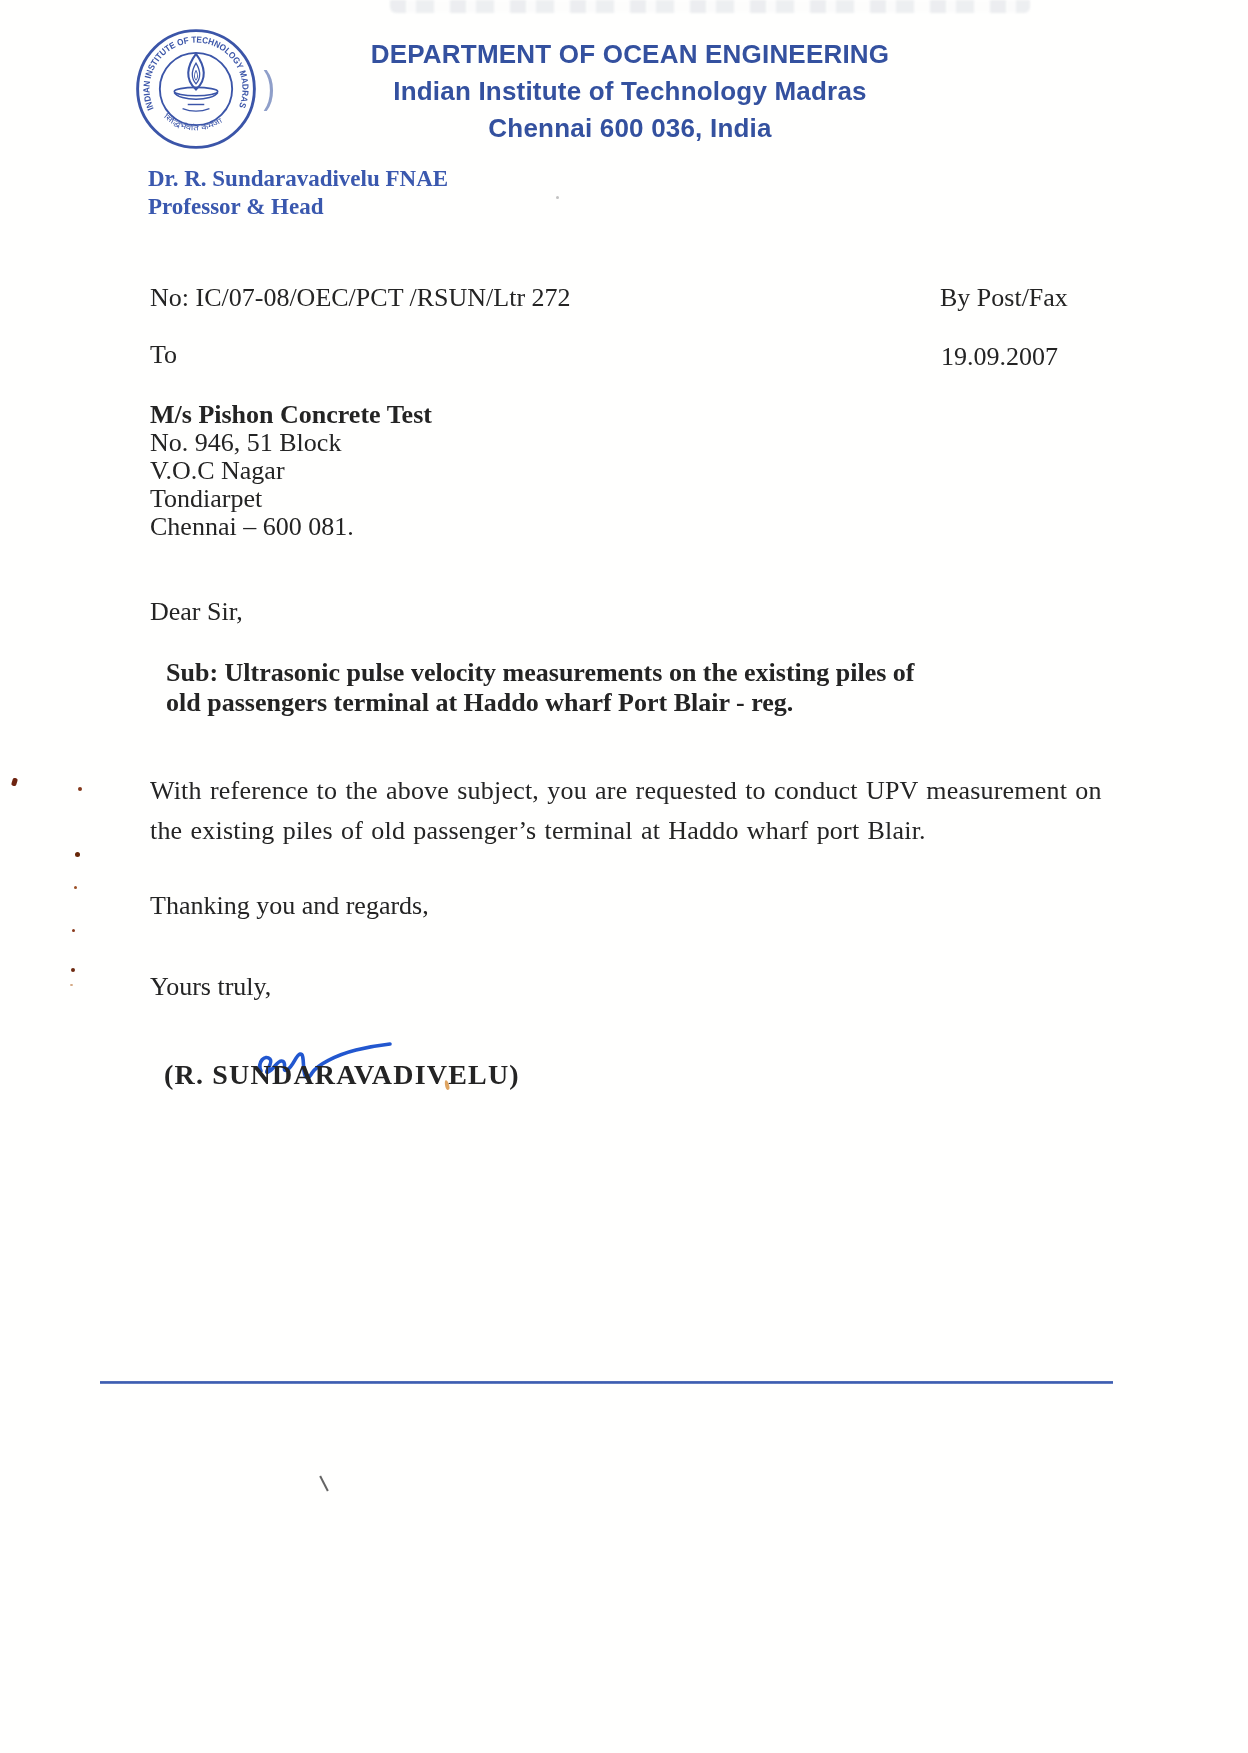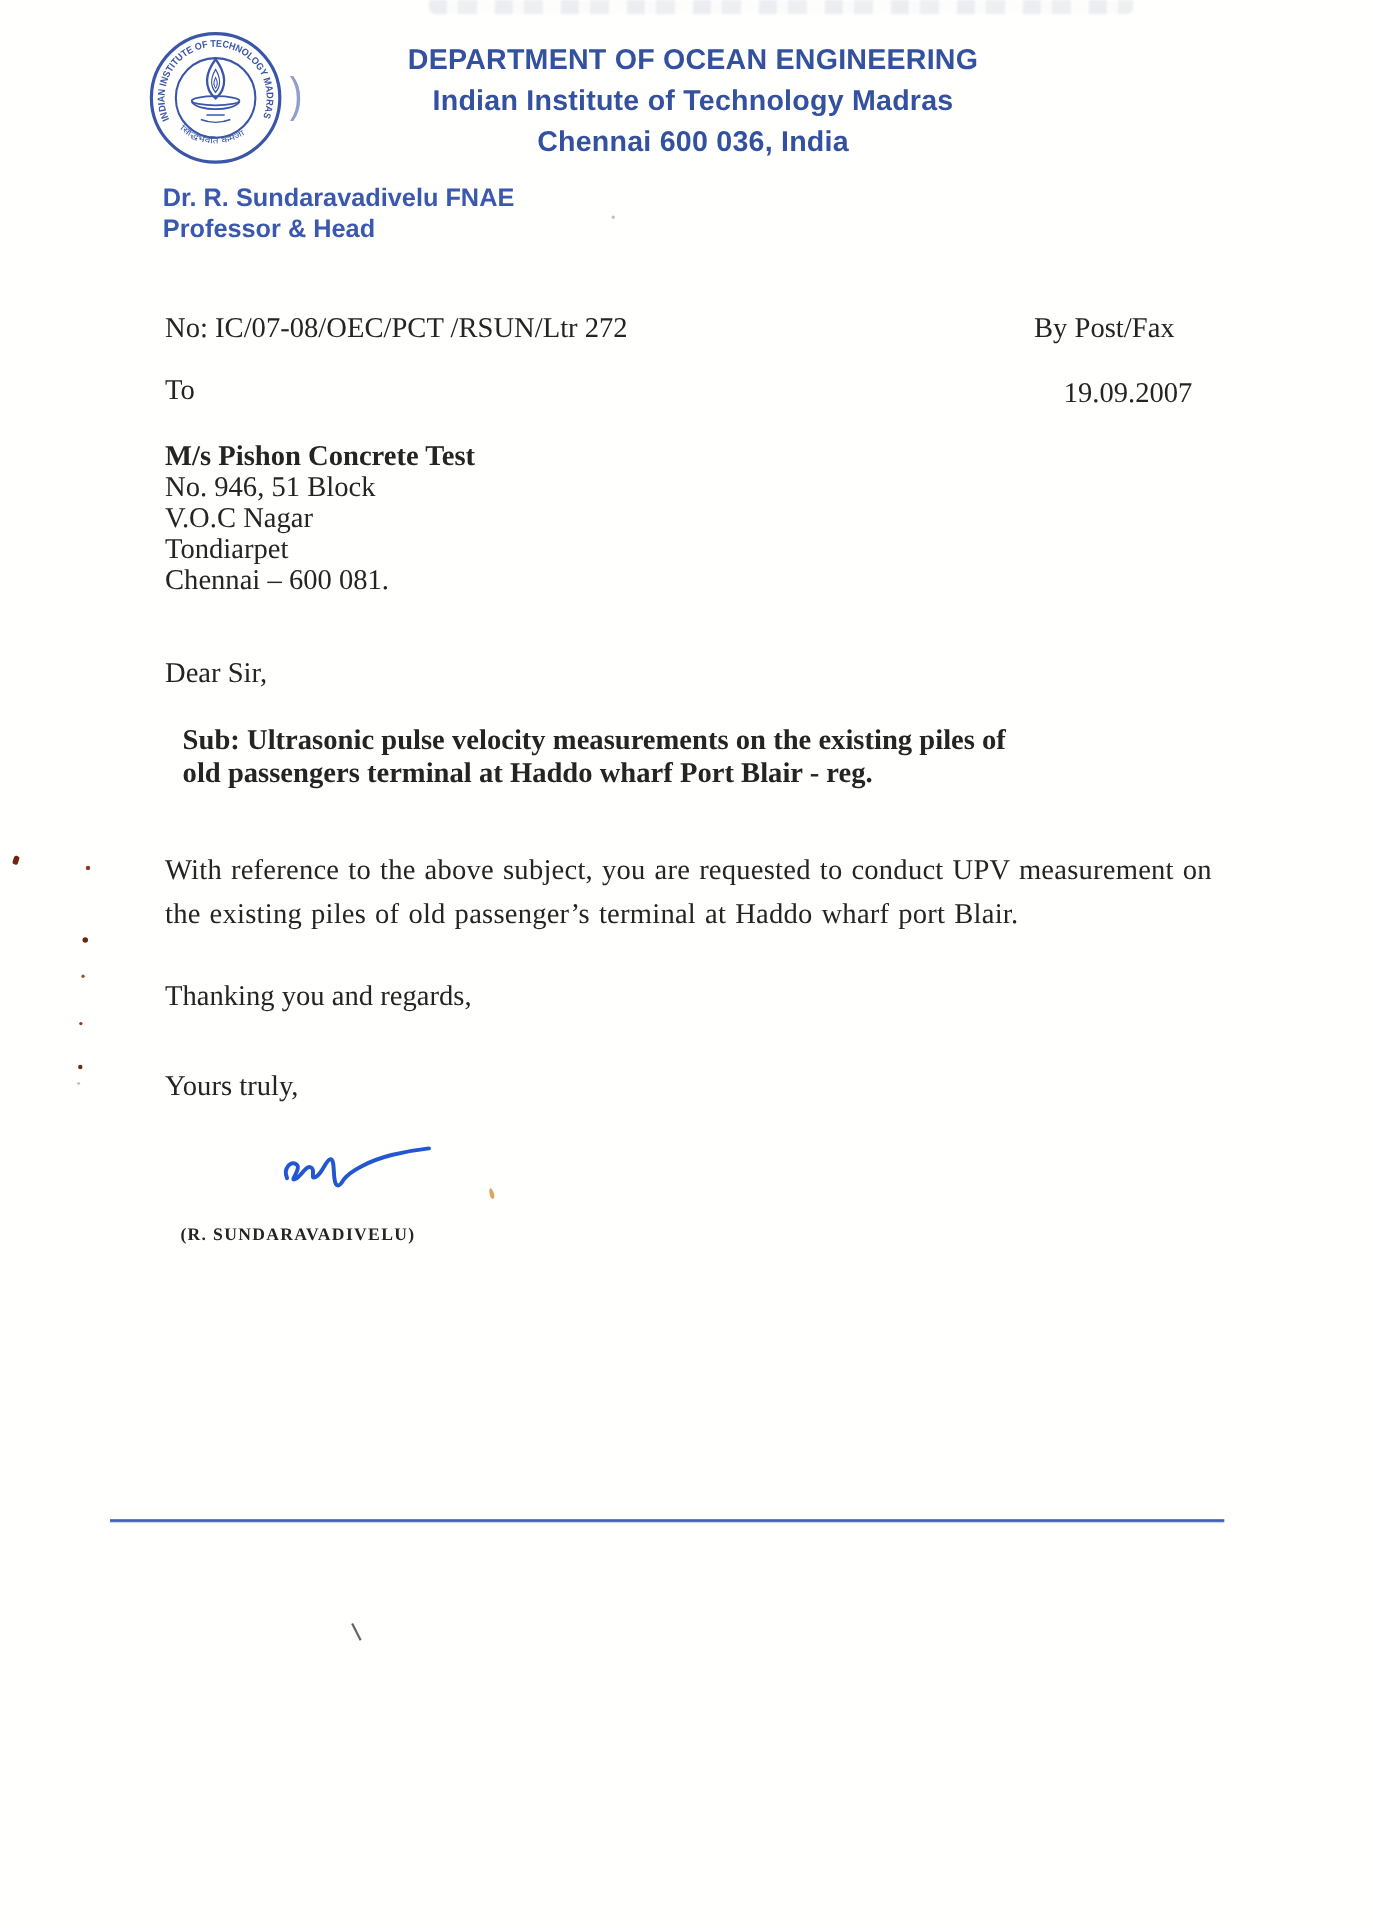"Dr. R. Sundaravadivelu FNAE" .who { font-family: Liberation Sans, sans-serif -> Liberation Serif, serif }
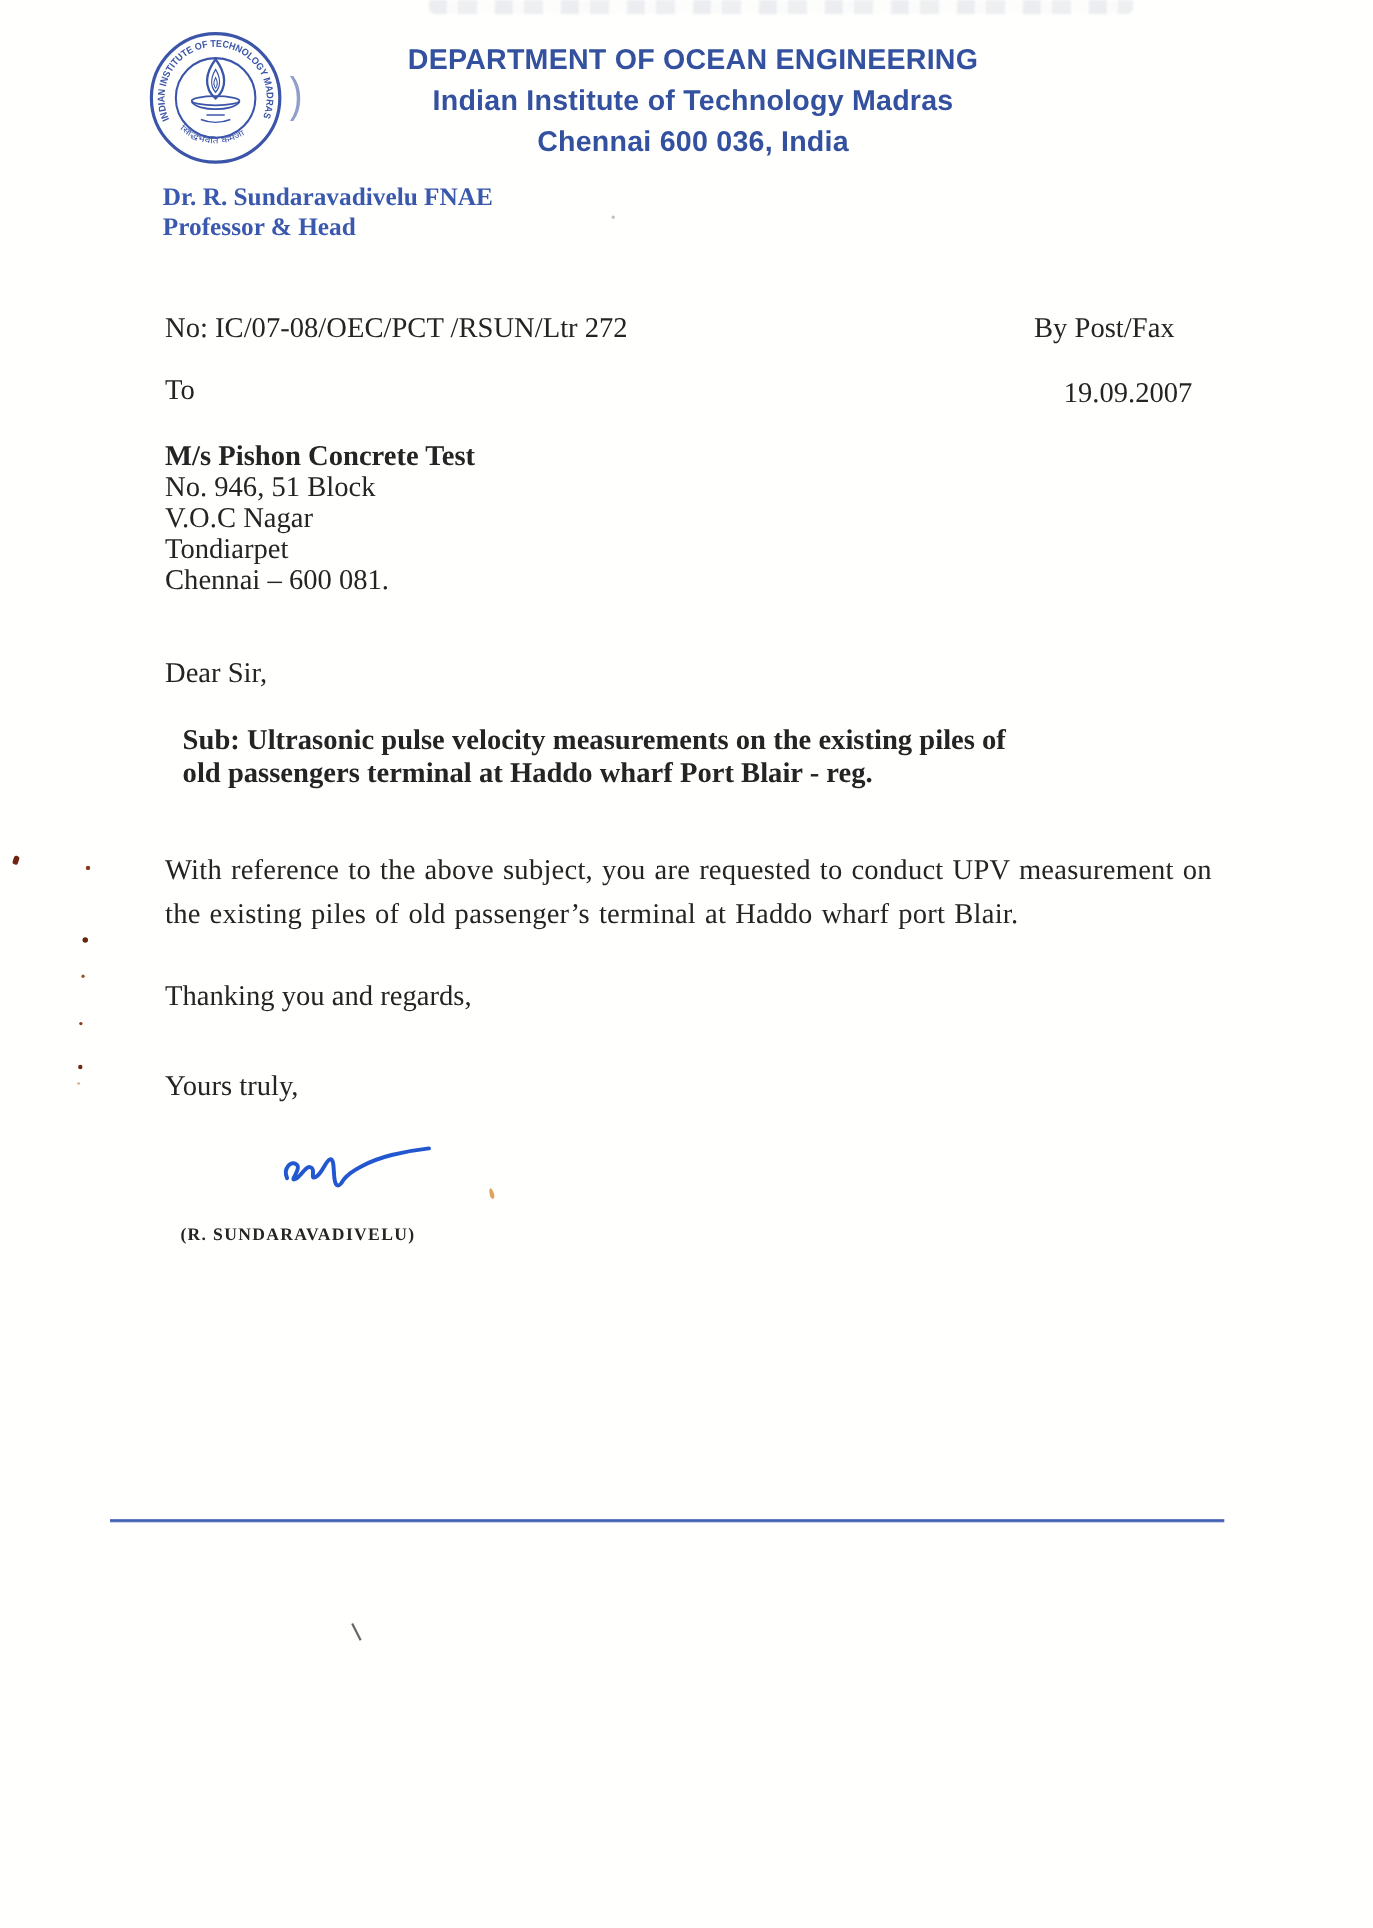"19.09.2007" .date { left: 967px -> 941px }
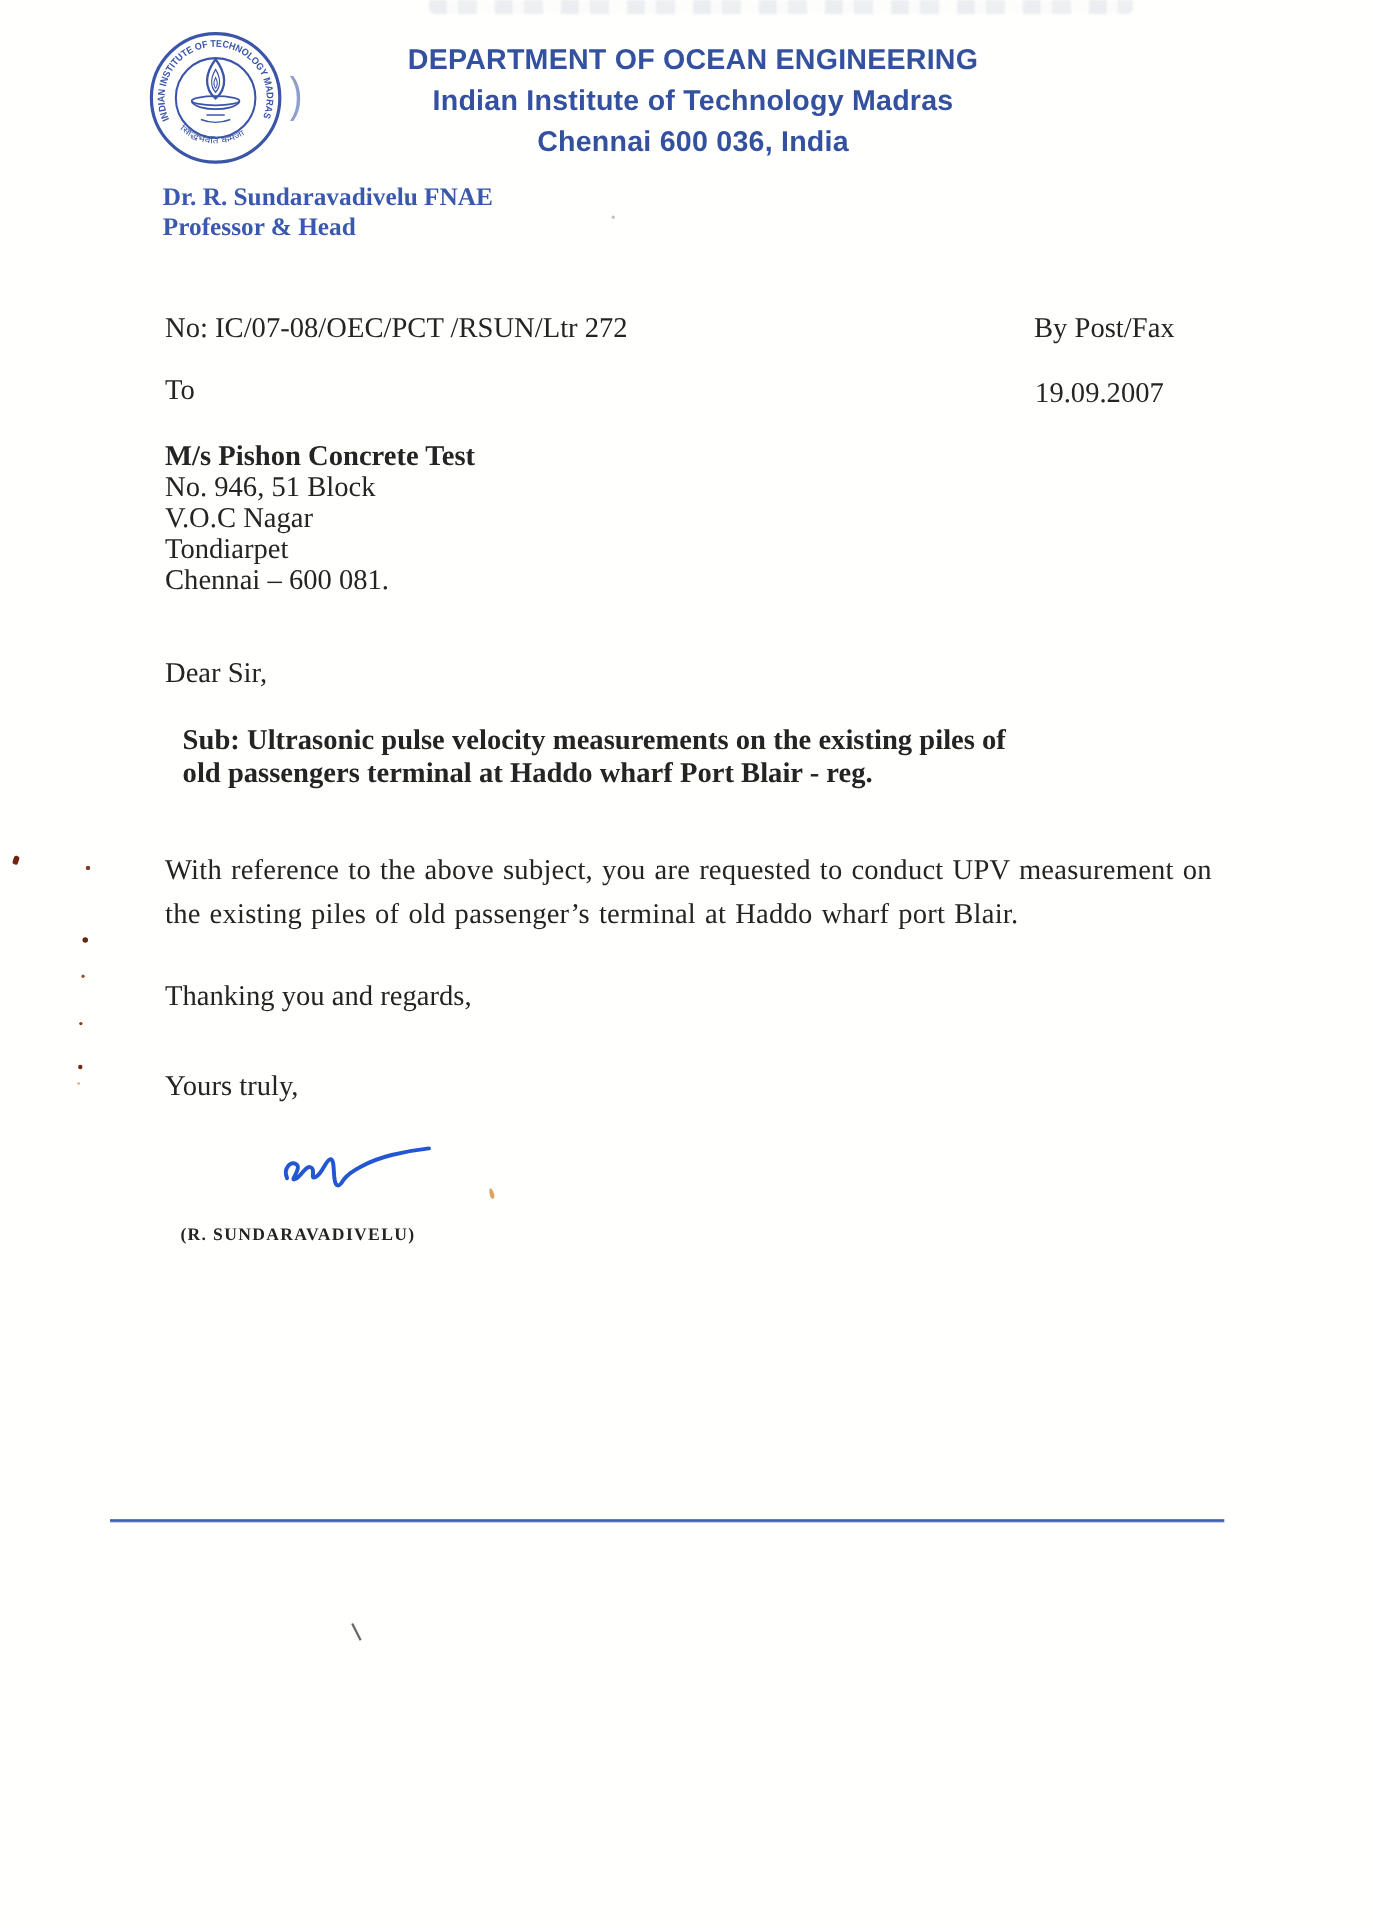"(R. SUNDARAVADIVELU)" .signatory { font-size: 16px -> 28px; top: 1109px -> 1061px }
